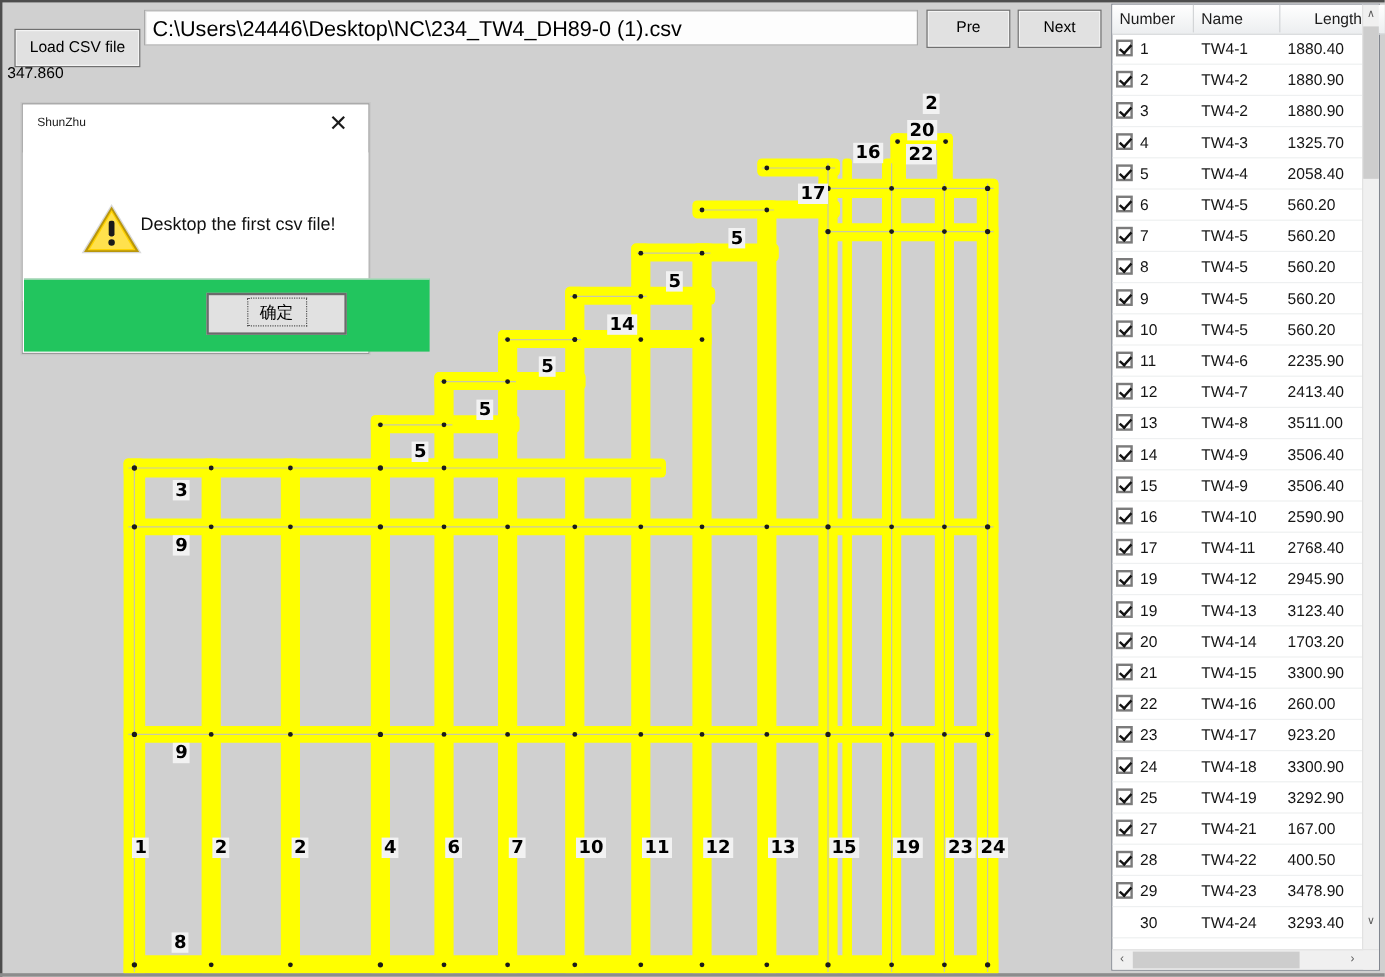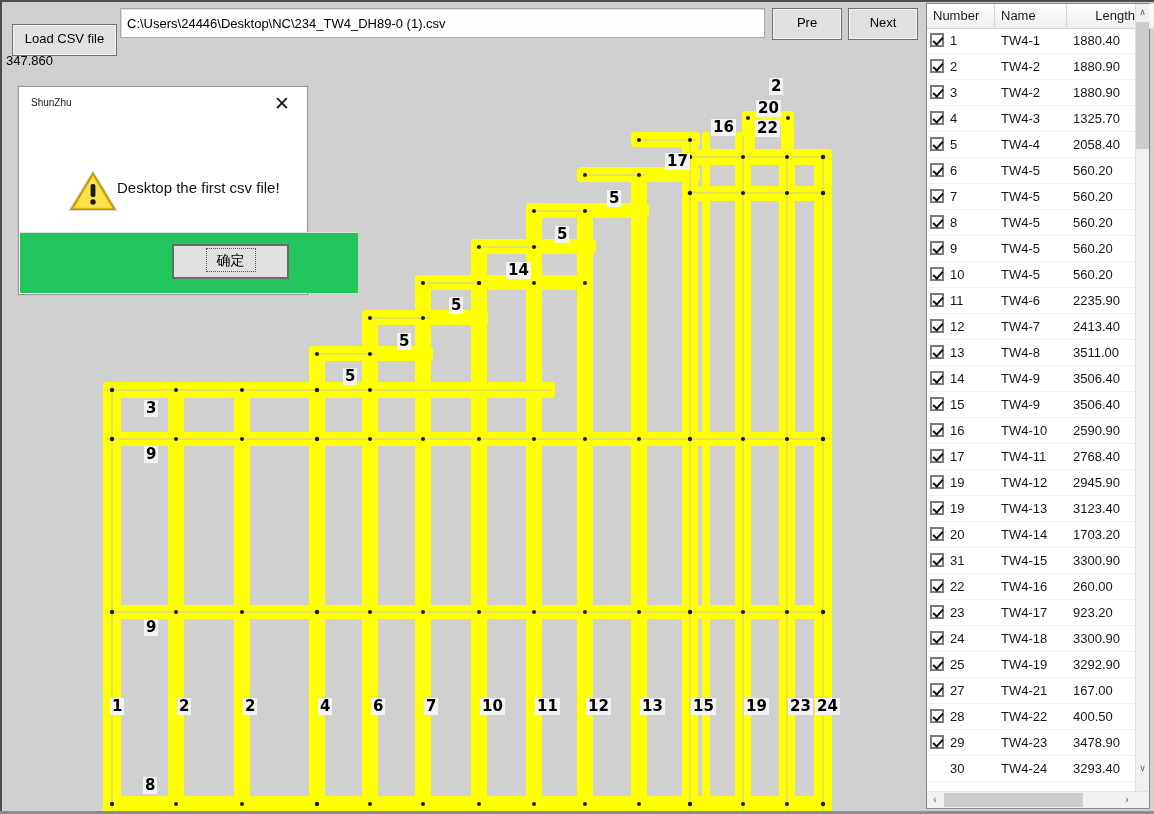"C:\Users\24446\Desktop\NC\234_TW4_DH89-0" #path-field { font-size: 13px -> 18px }
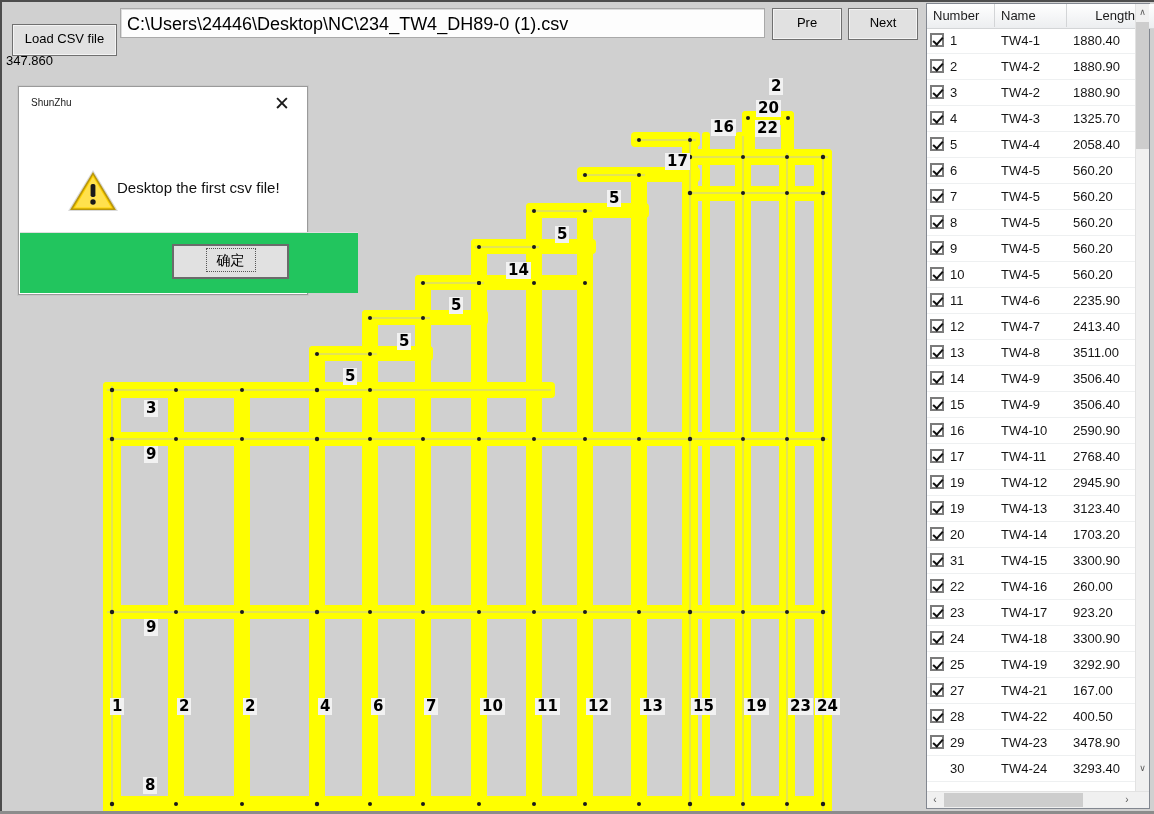"31" div.lv-cell { text: 31 -> 21 }
